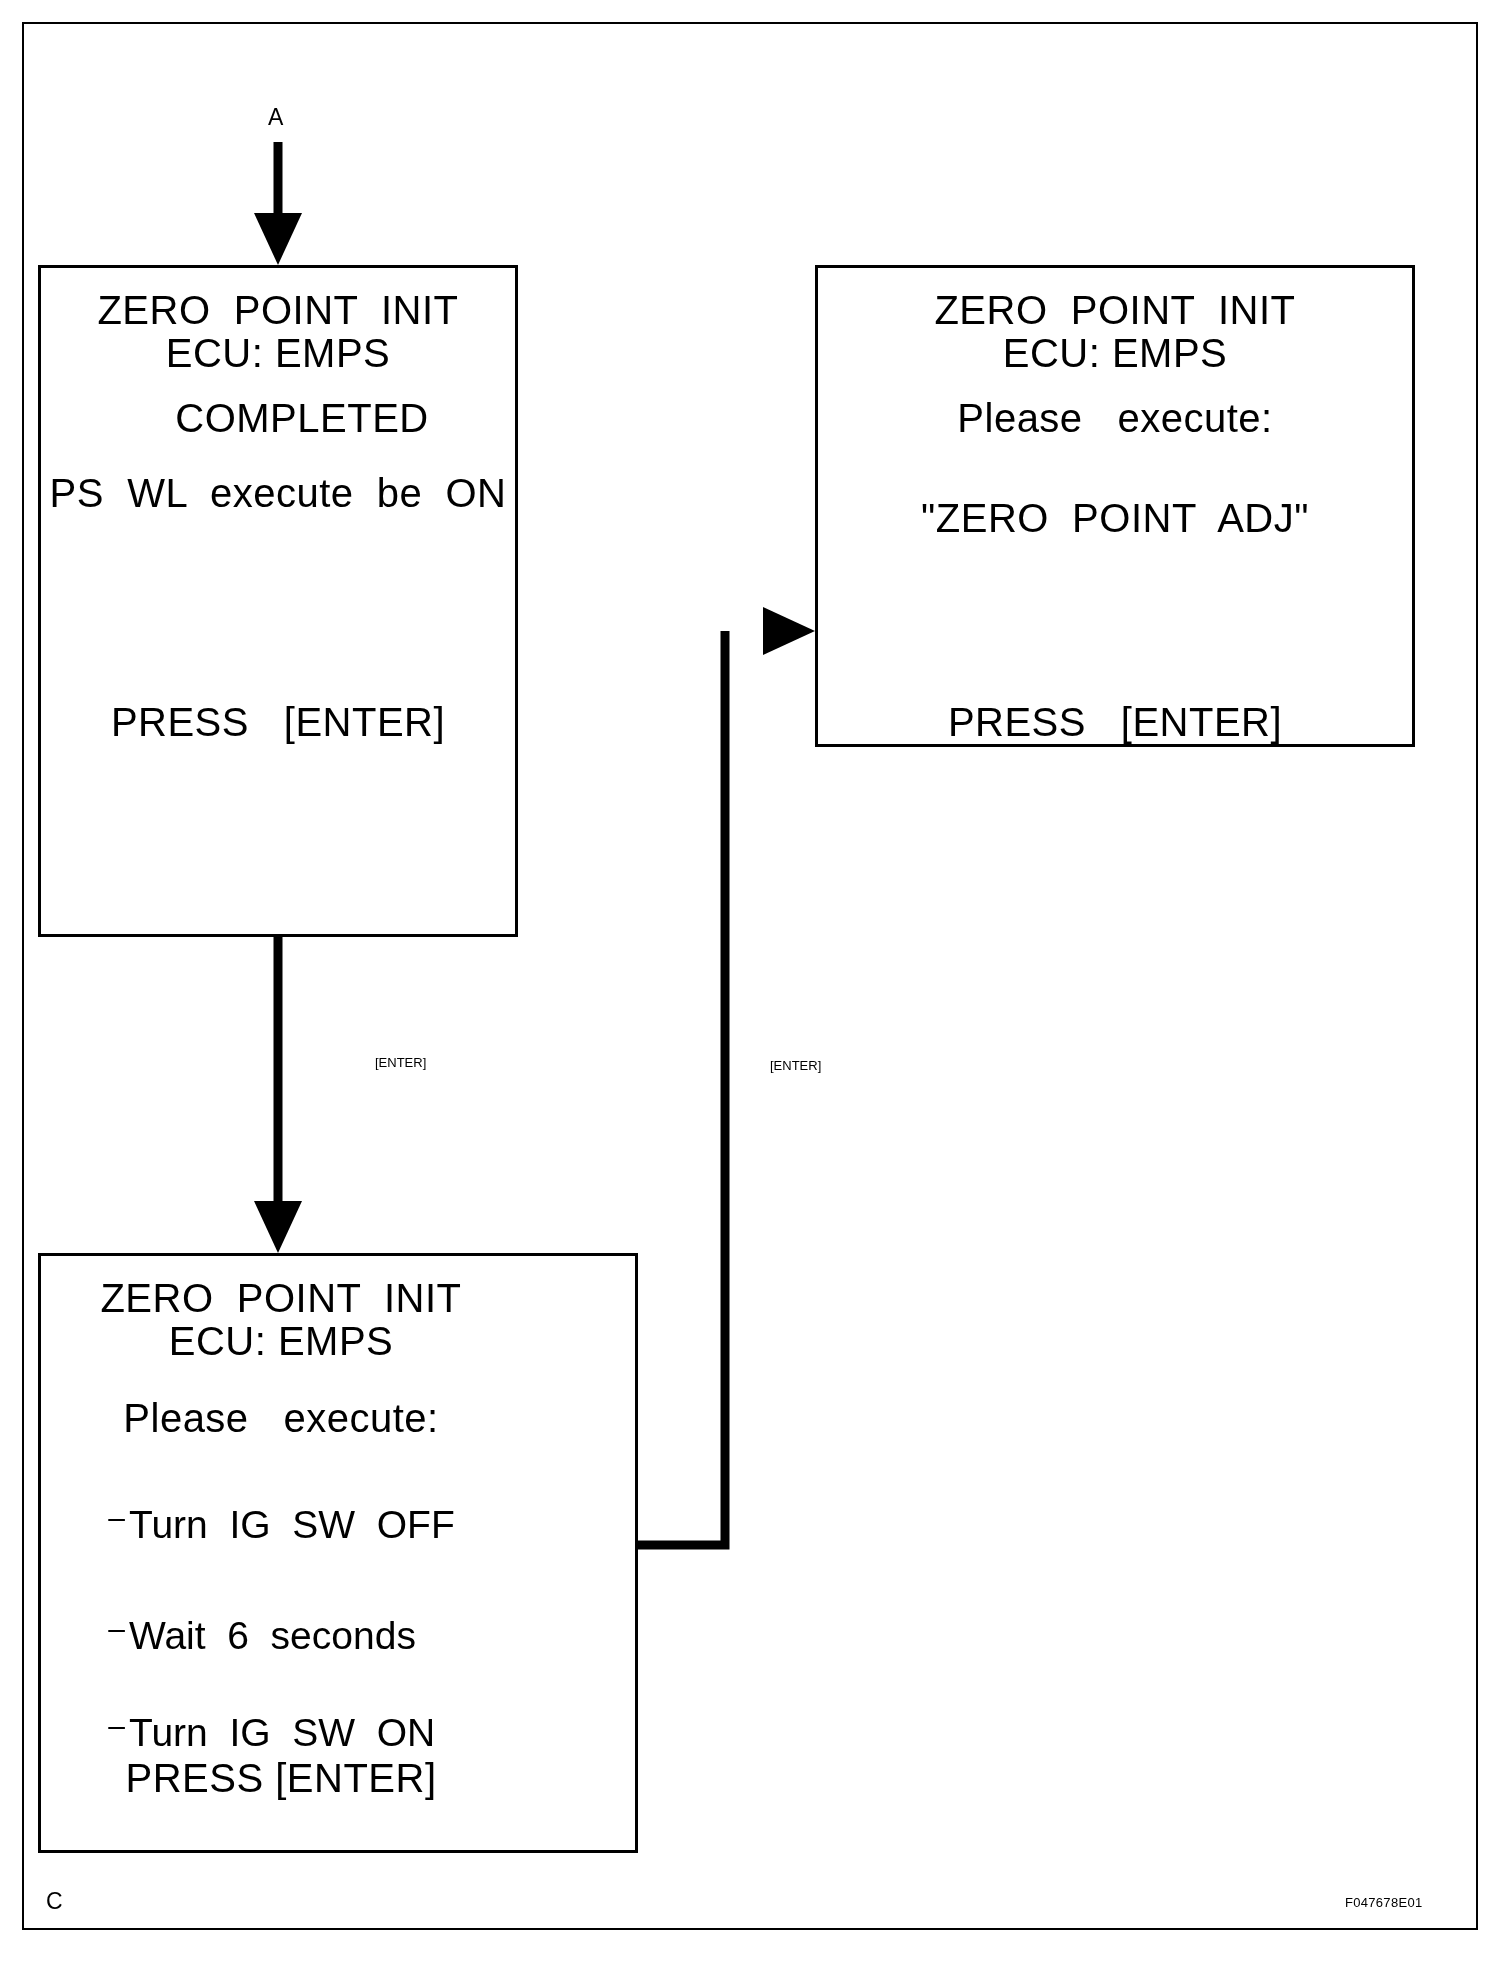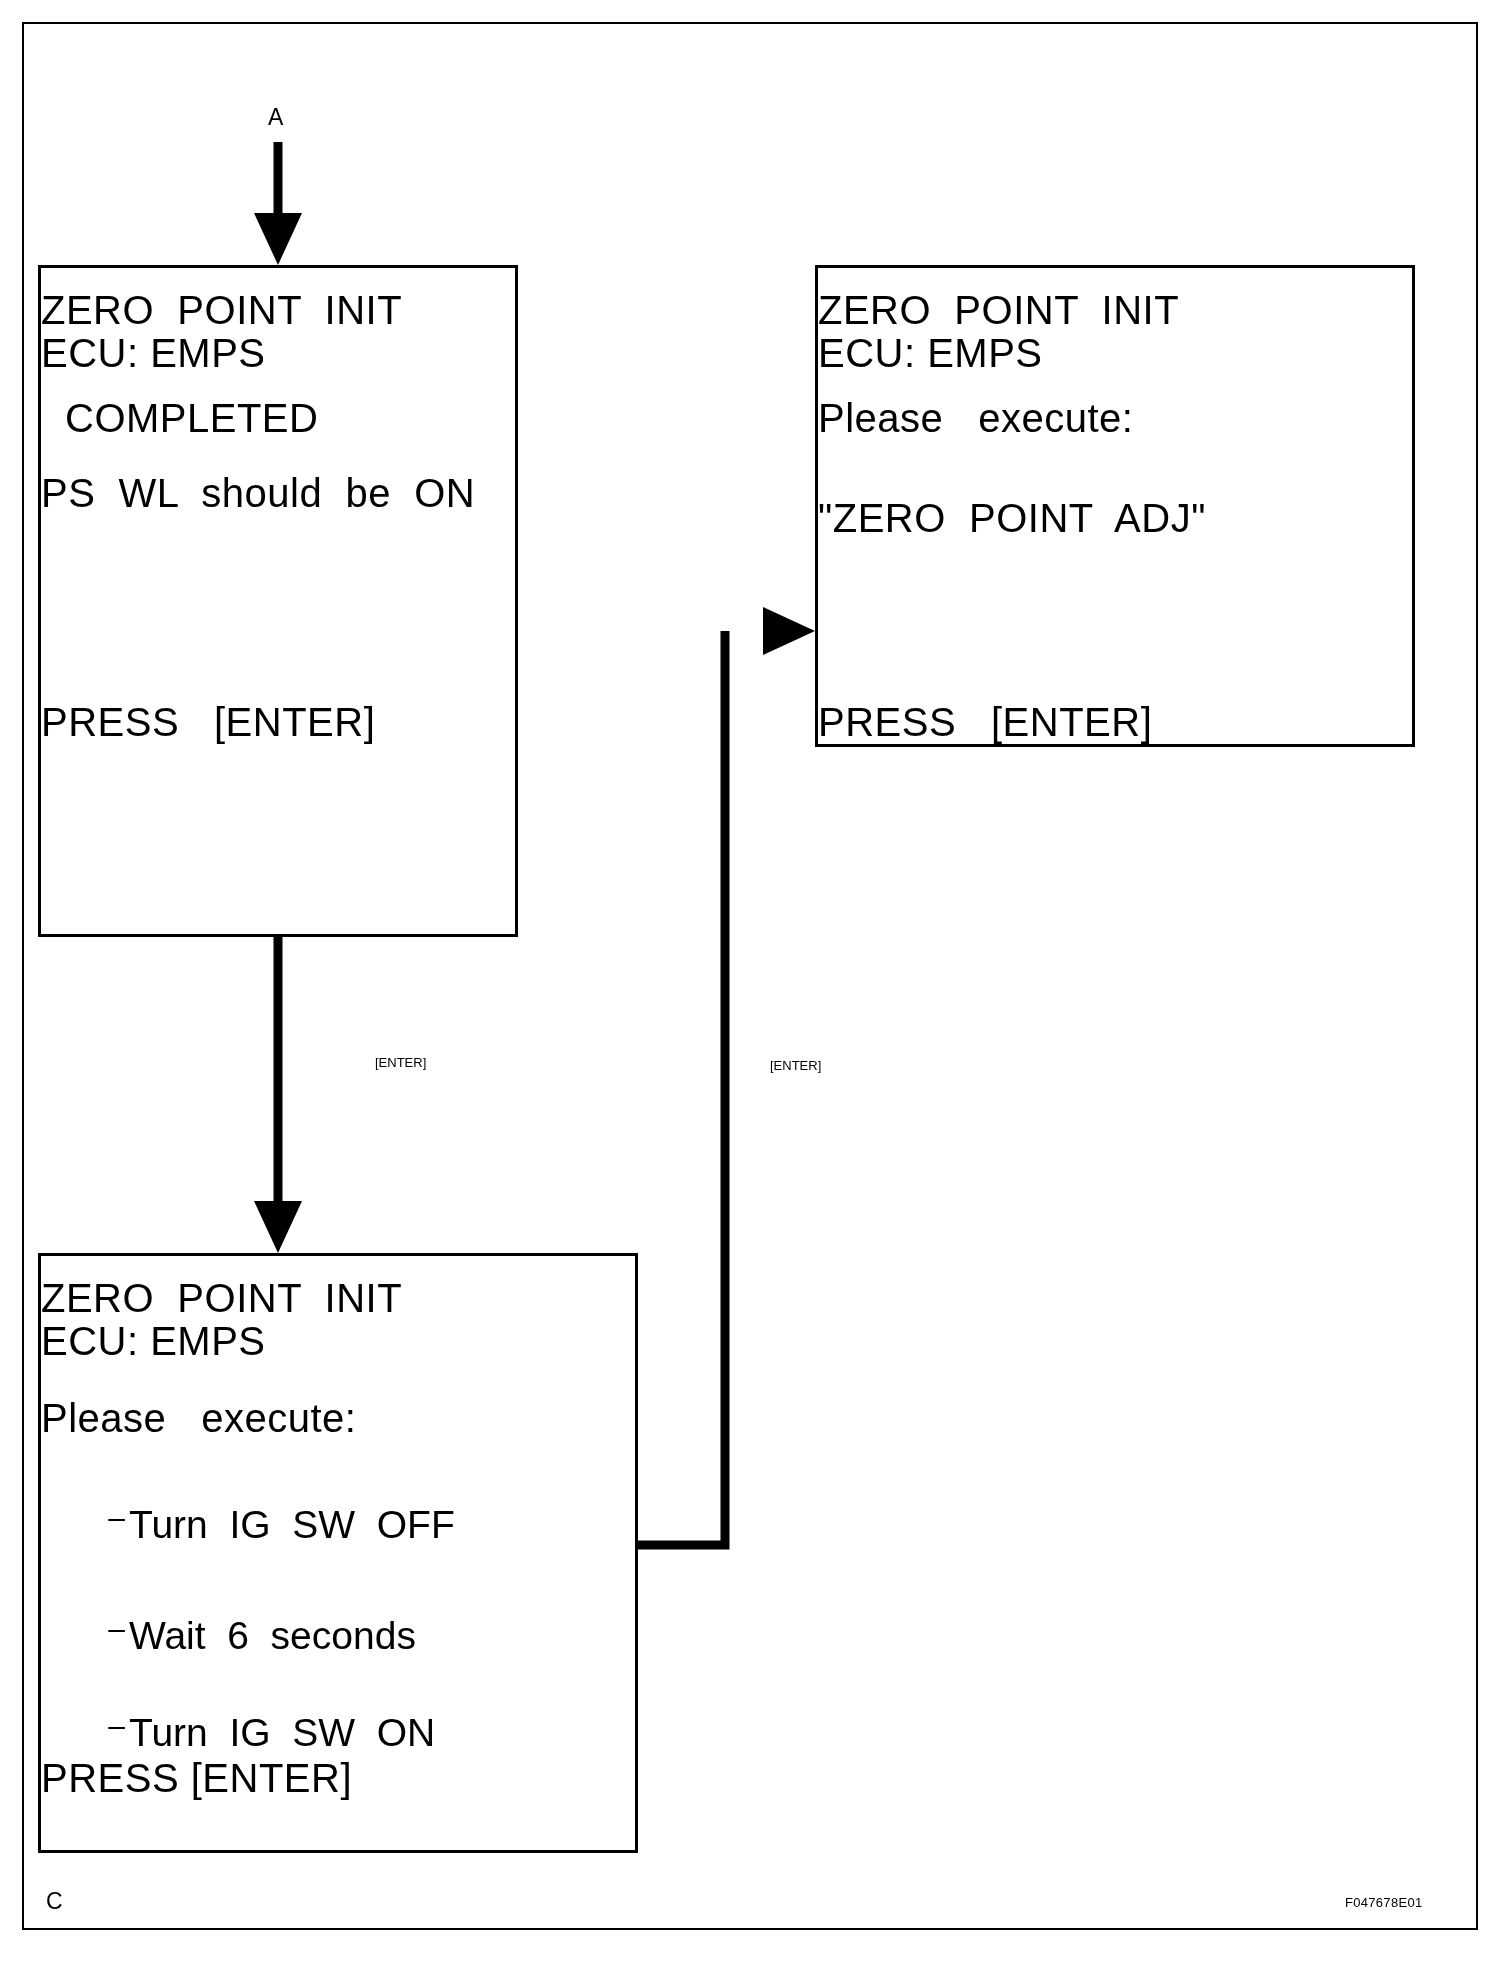"ZERO POINT INIT" .screen .line { text-align: none -> center }
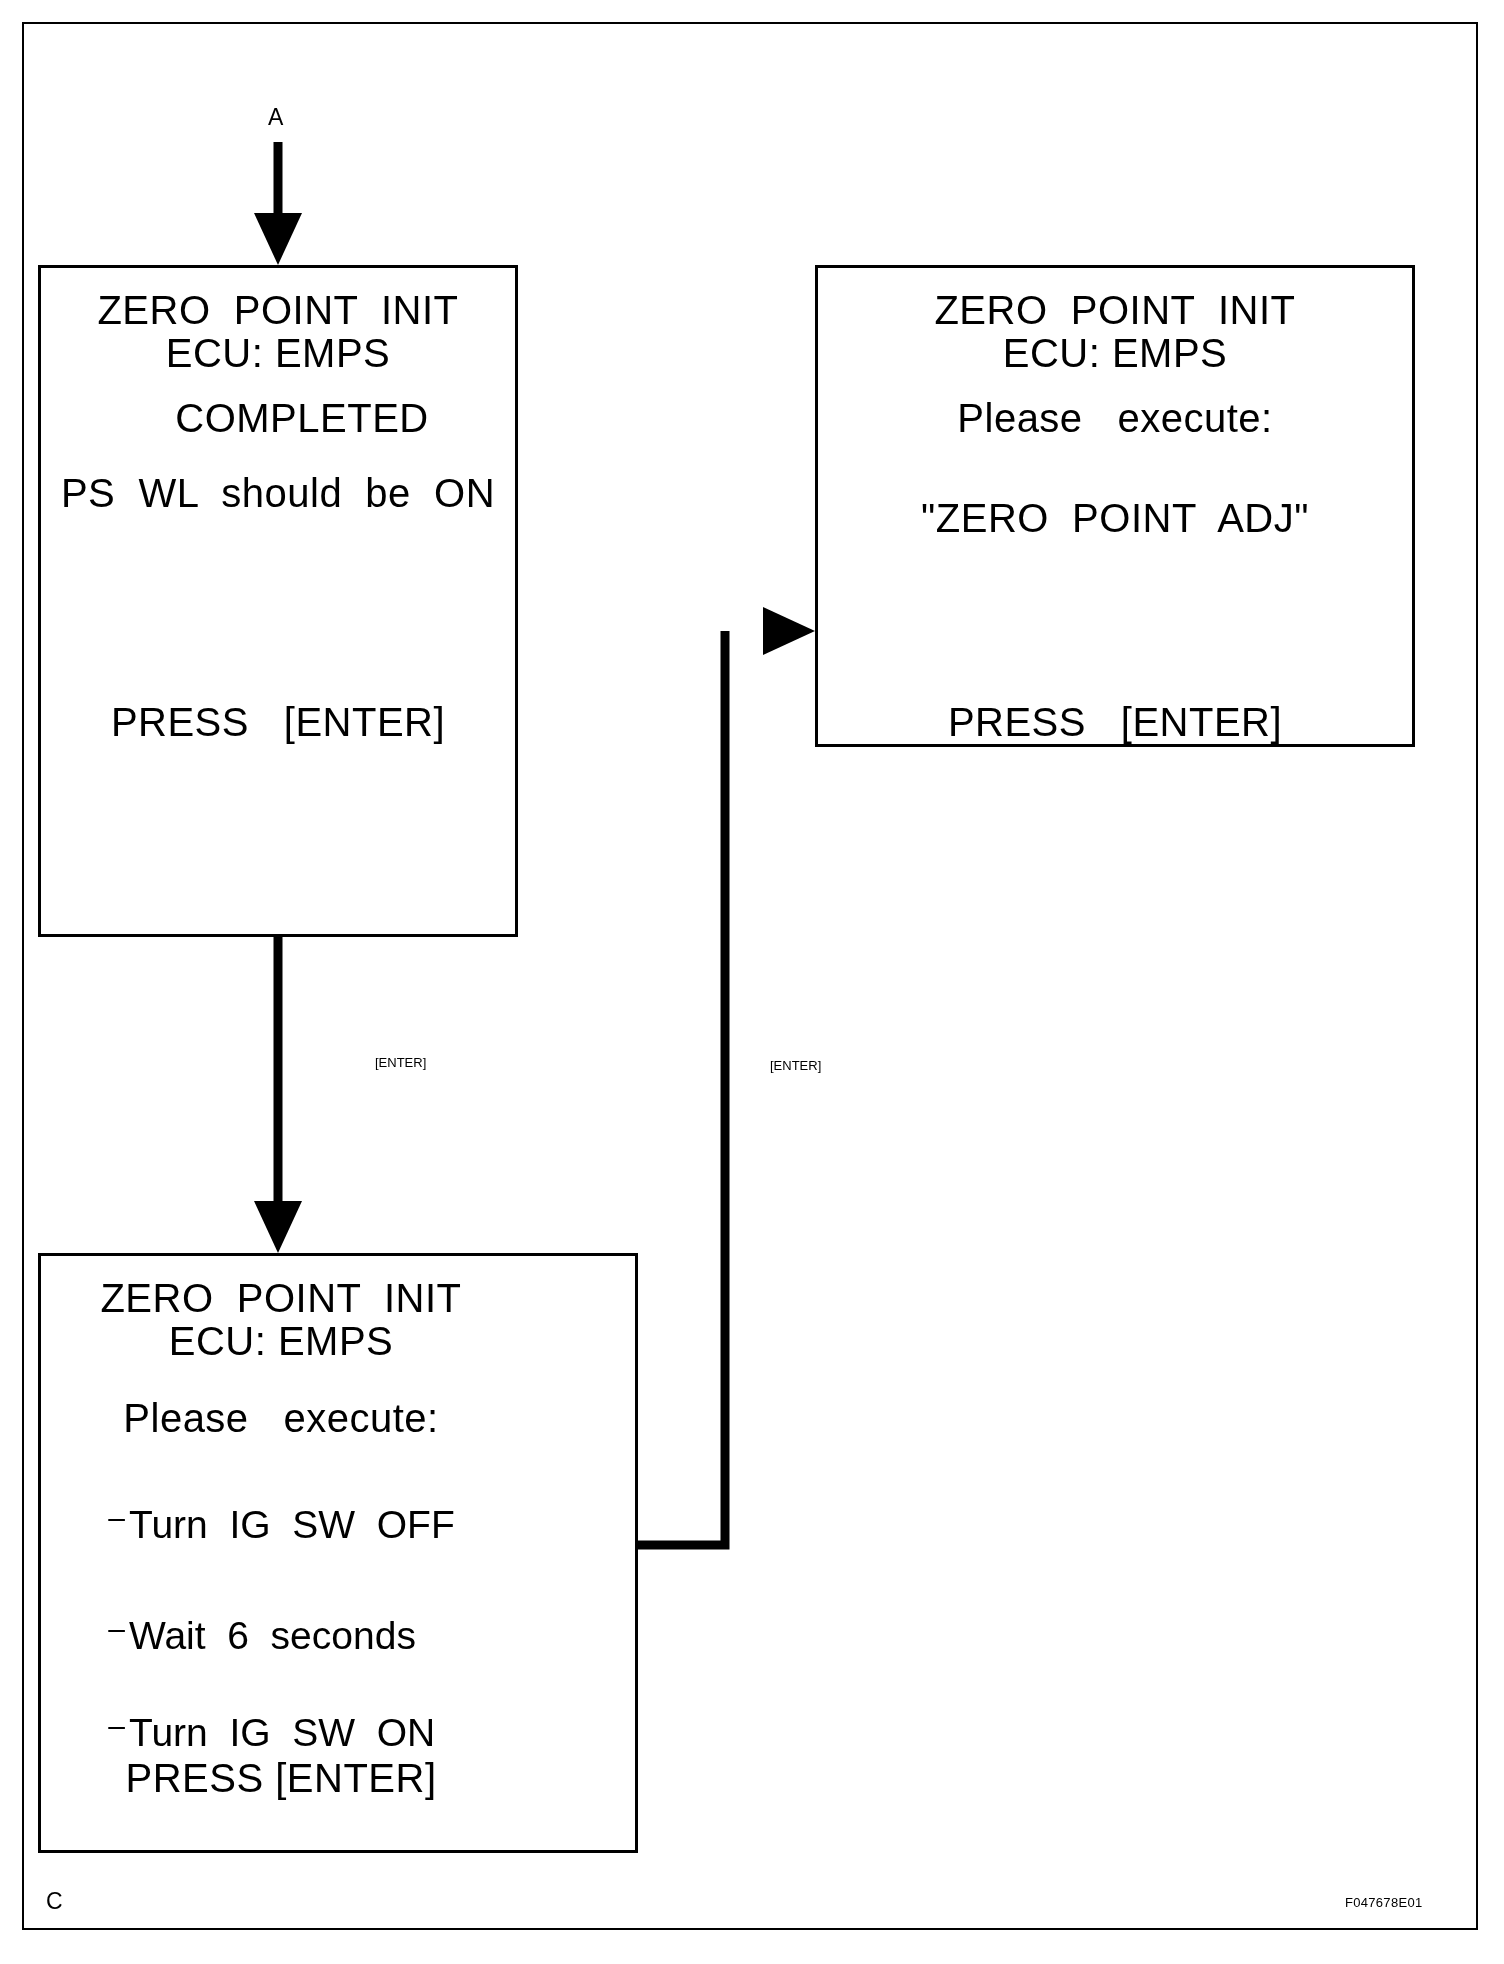"PS WL should be ON" div.line { text: should -> execute }
